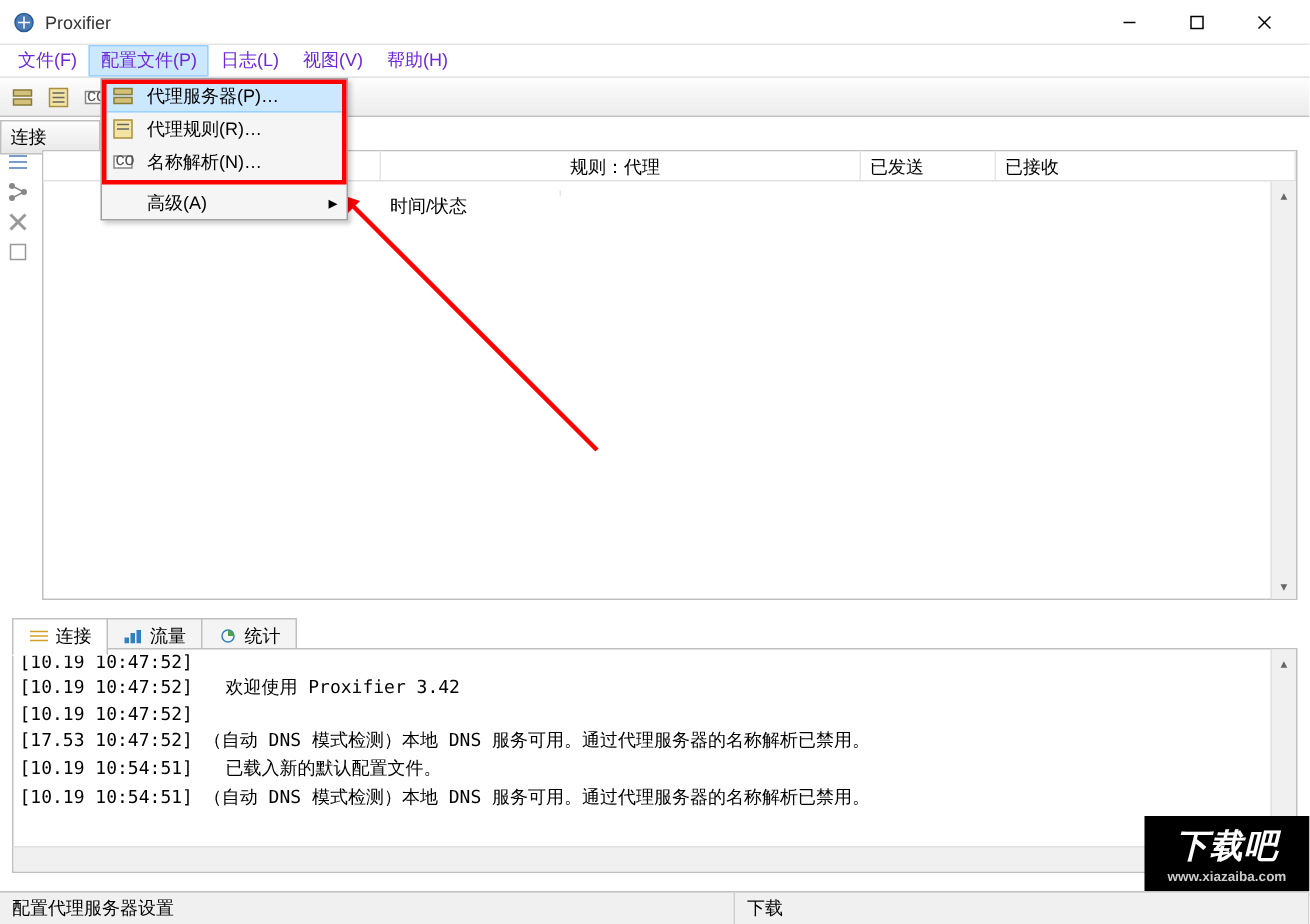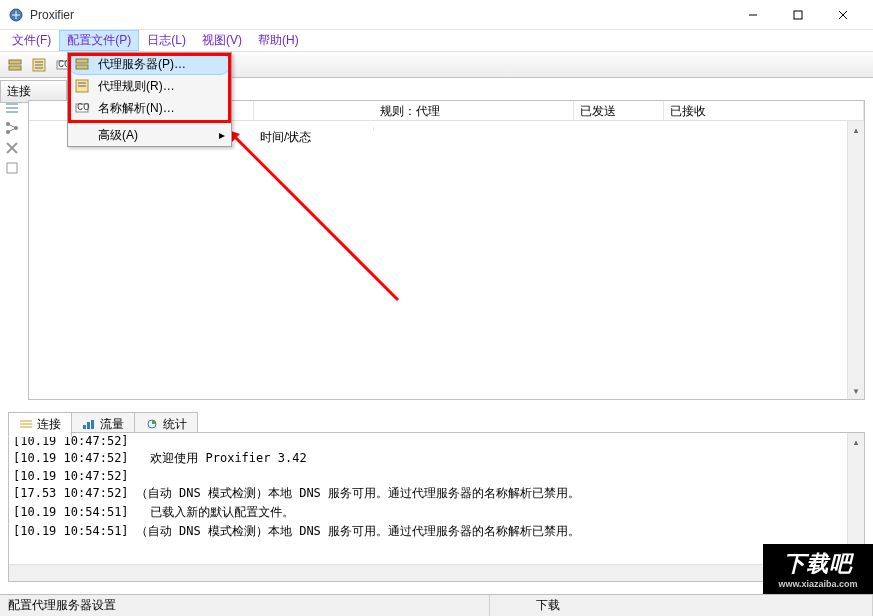"代理服务器(P)…" .dropdown-item { border-radius: 11px -> none }
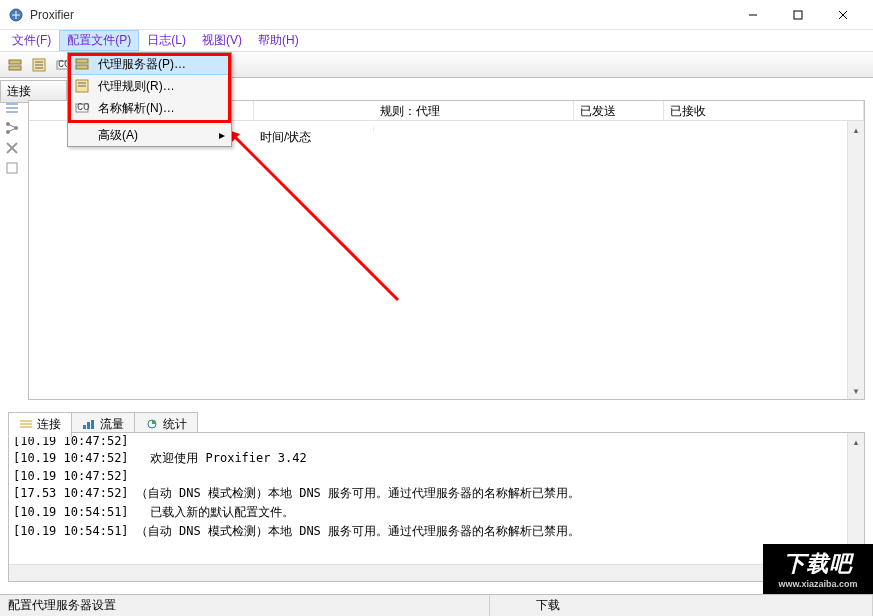"配置代理服务器设置" .statusbar { gap: 38px -> none }
